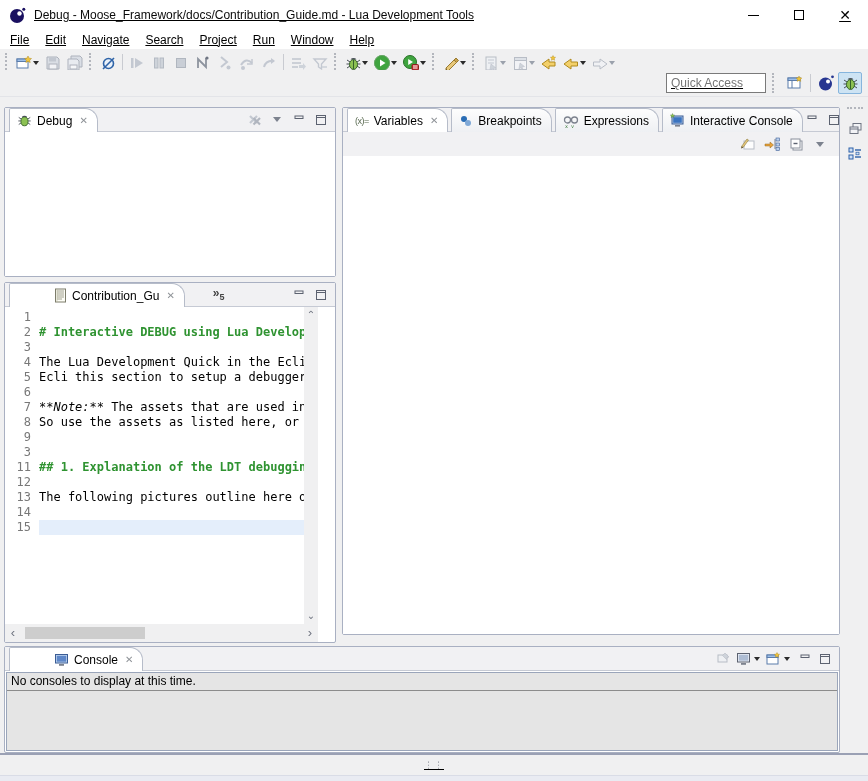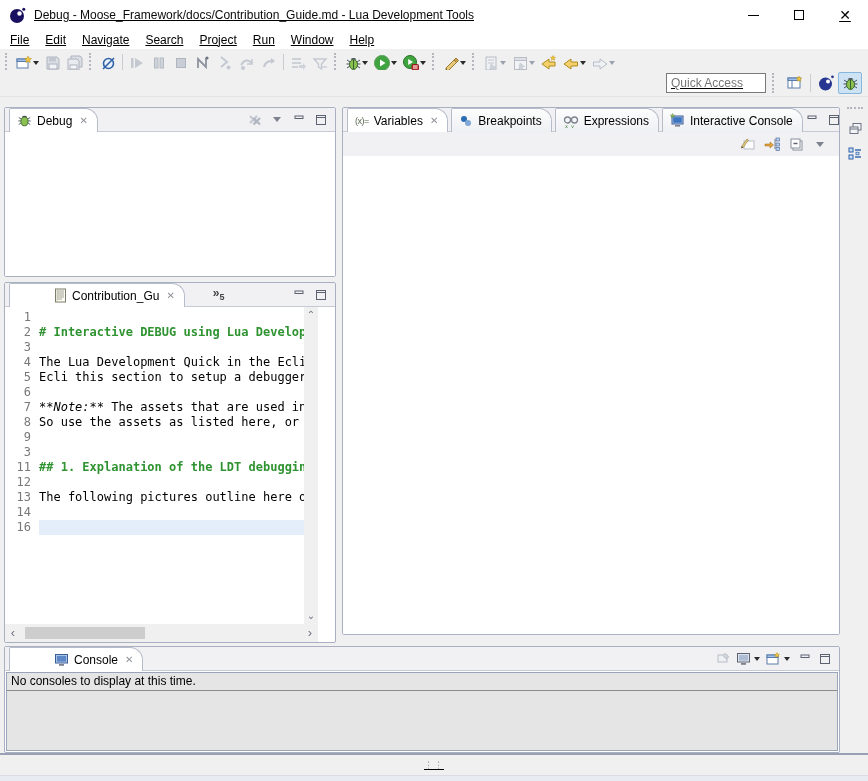"16" span.ed-num { text: 16 -> 15 }
